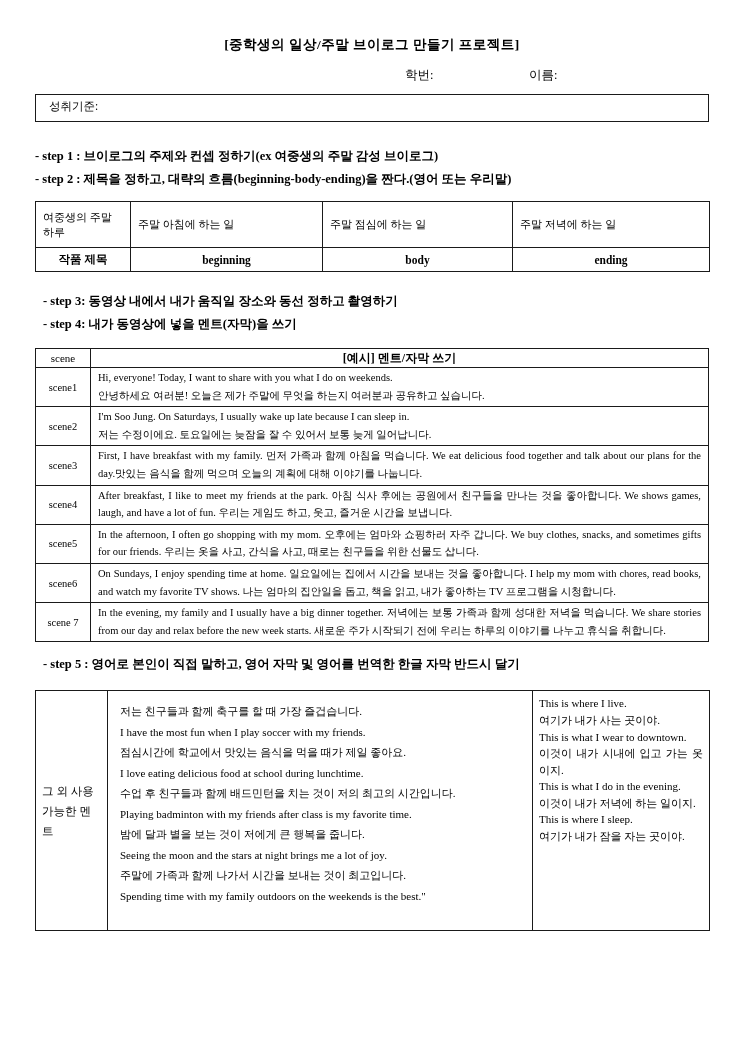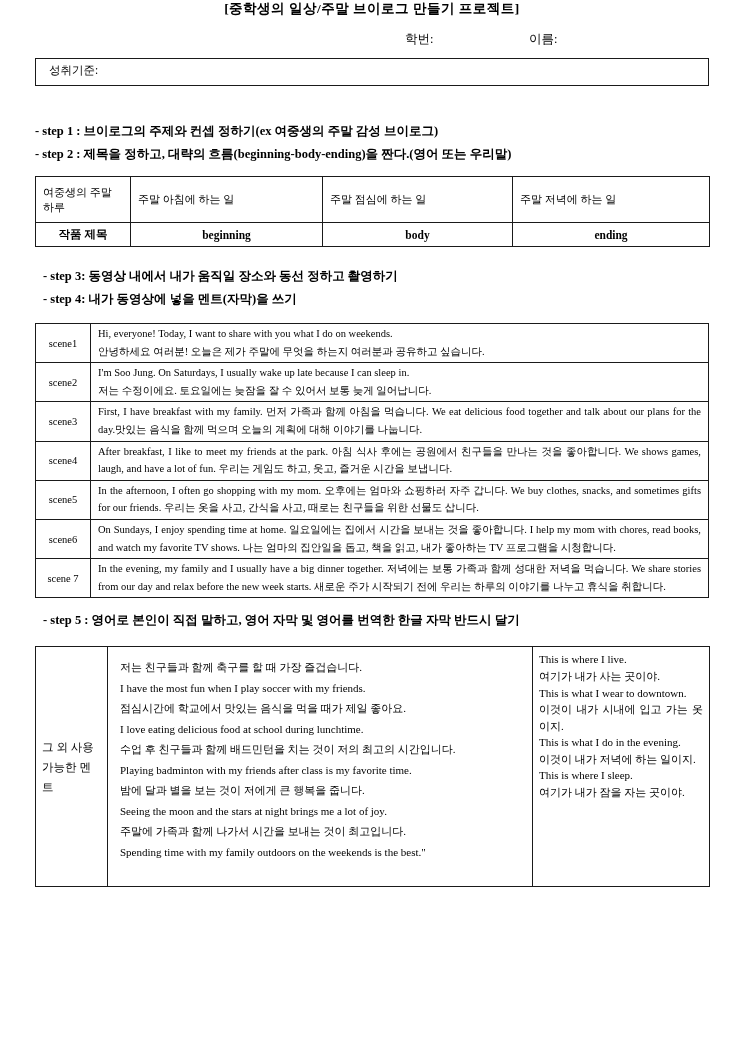"[중학생의 일상/주말 브이로그 만들기 프로젝트]" .doc-title { margin-top: none -> 36px }
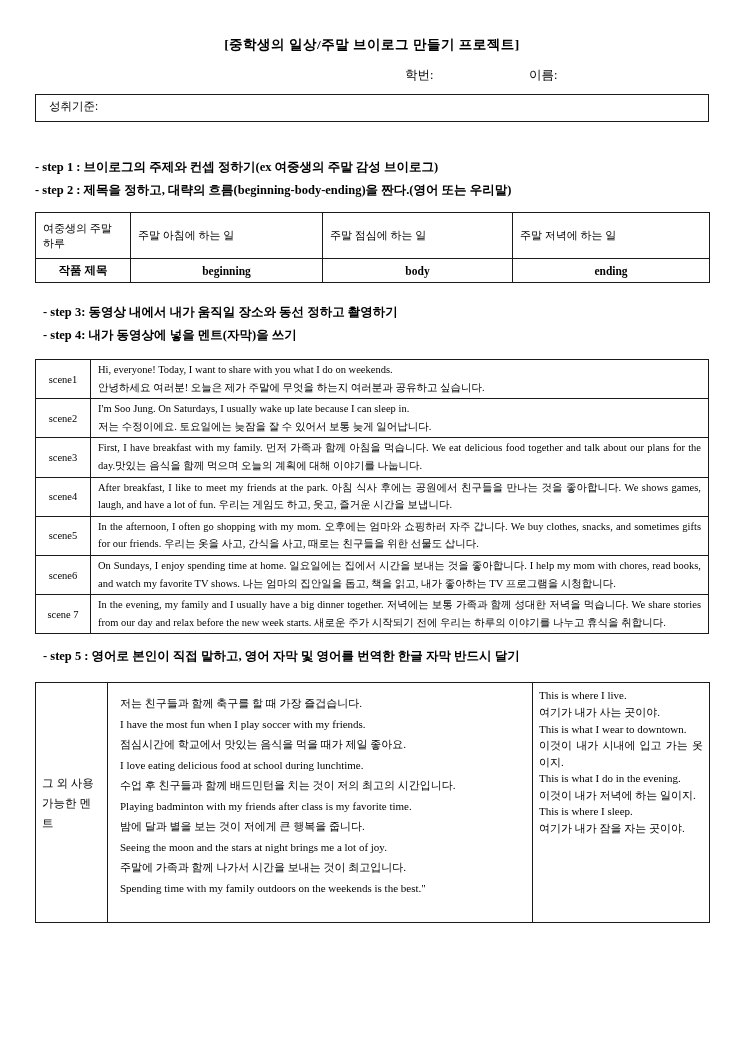"- step 1 : 브이로그의" .steps-12 { margin-top: 34px -> 23px }
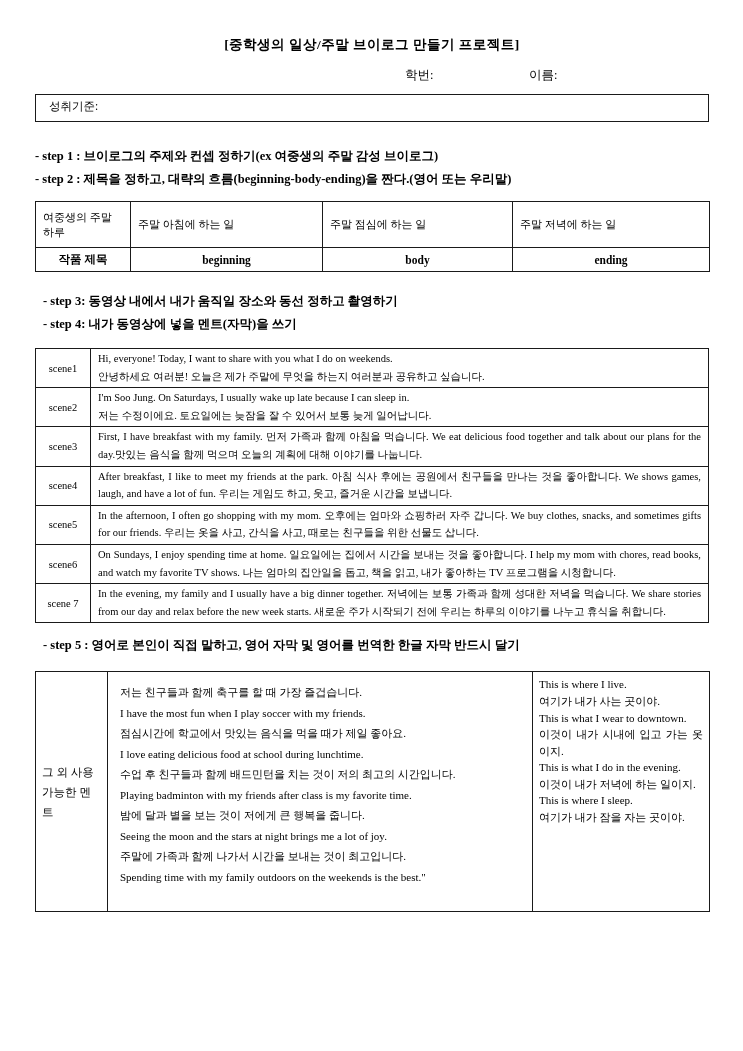"scene" tr { html: none -> <tr> <th>scene</th> <th>[예시] 멘트/자막 쓰기</th> </tr> }
